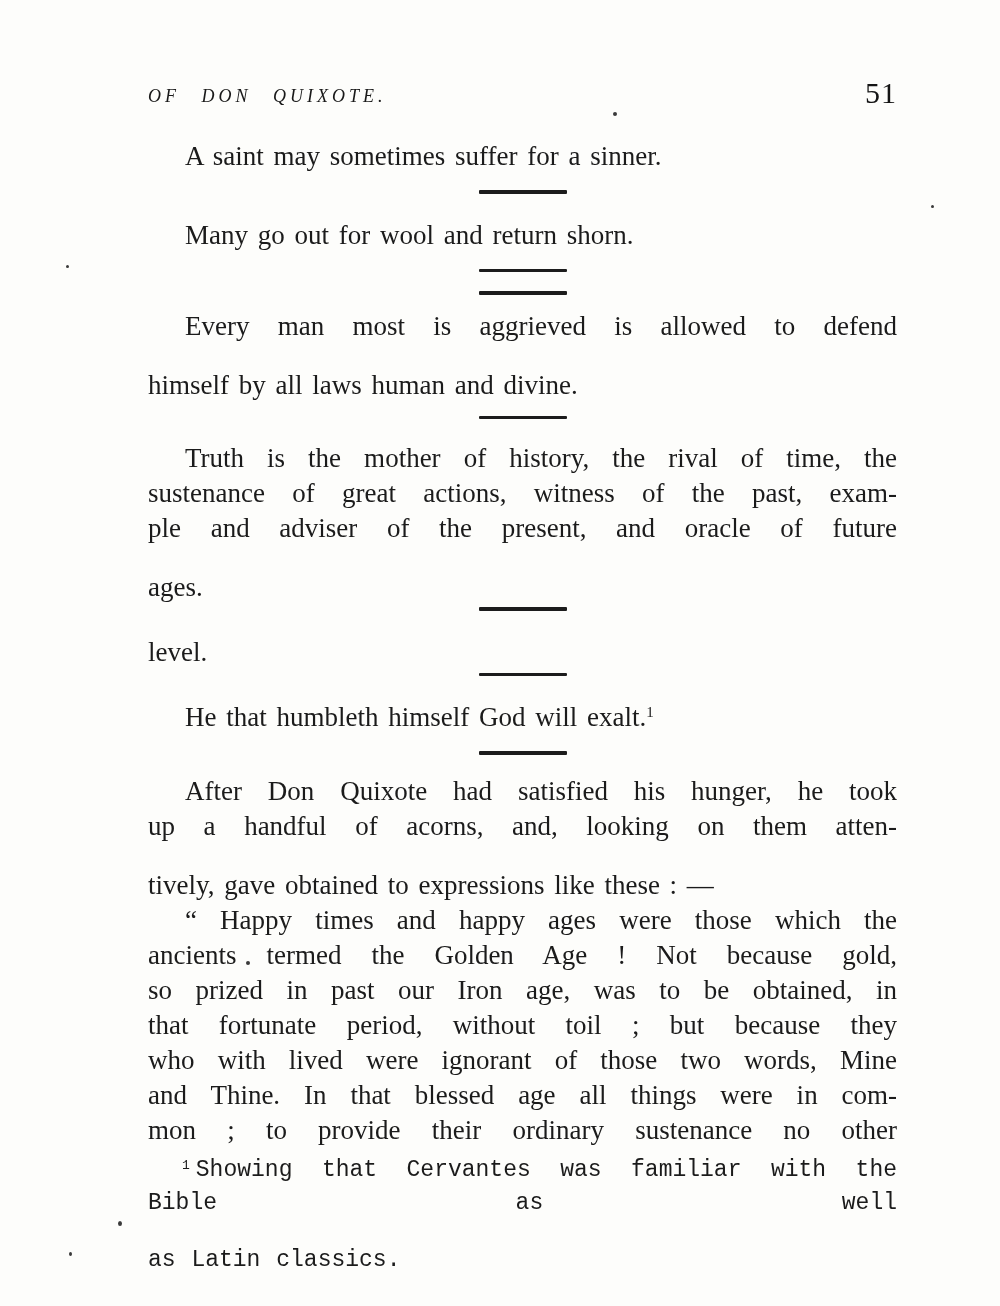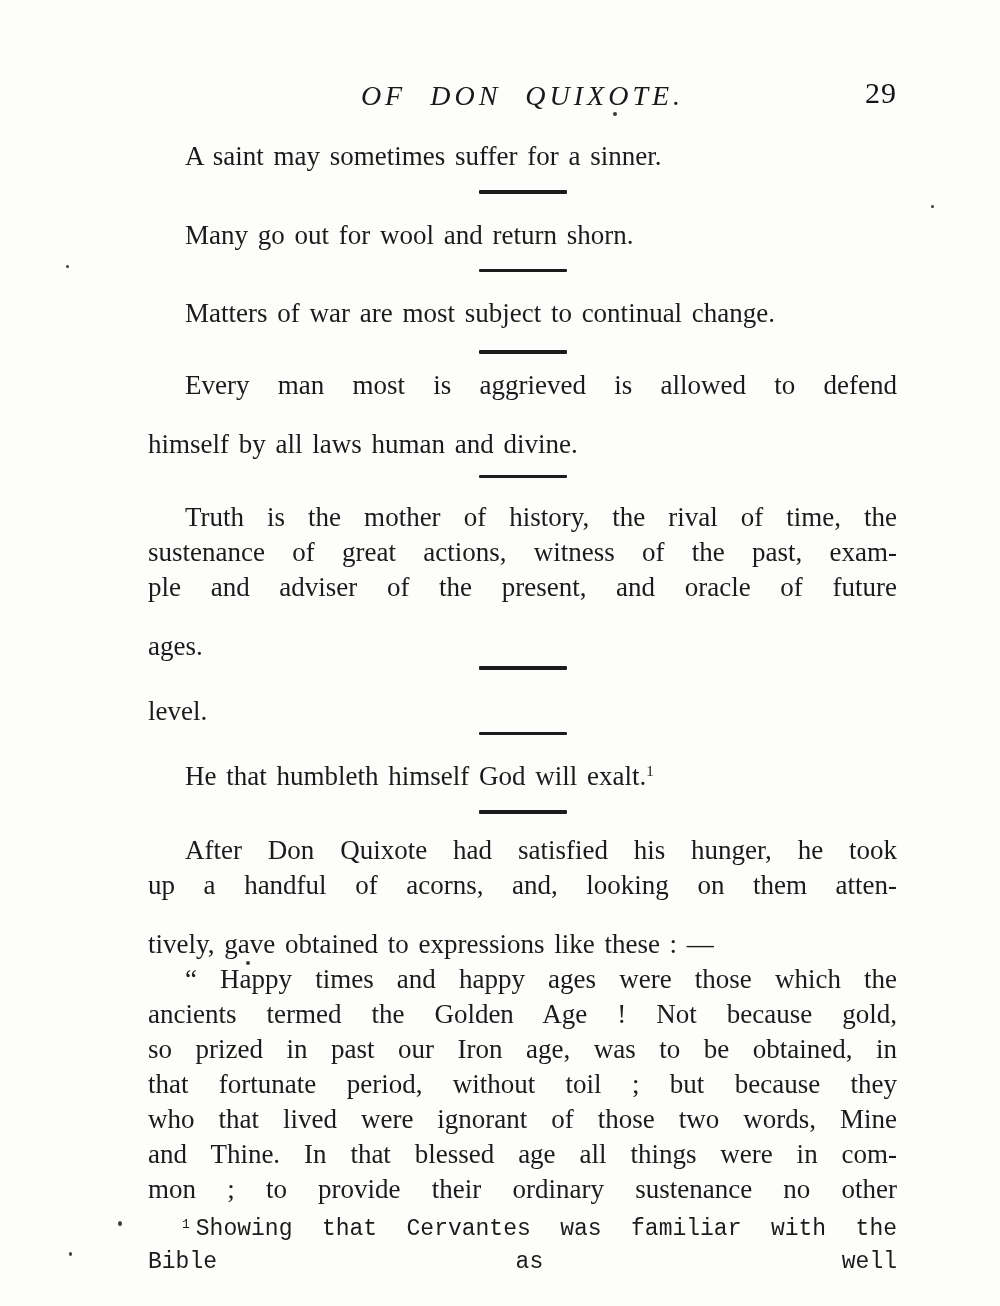"OF DON QUIXOTE." .title { font-size: 28px -> 18px; text-align: center -> none }
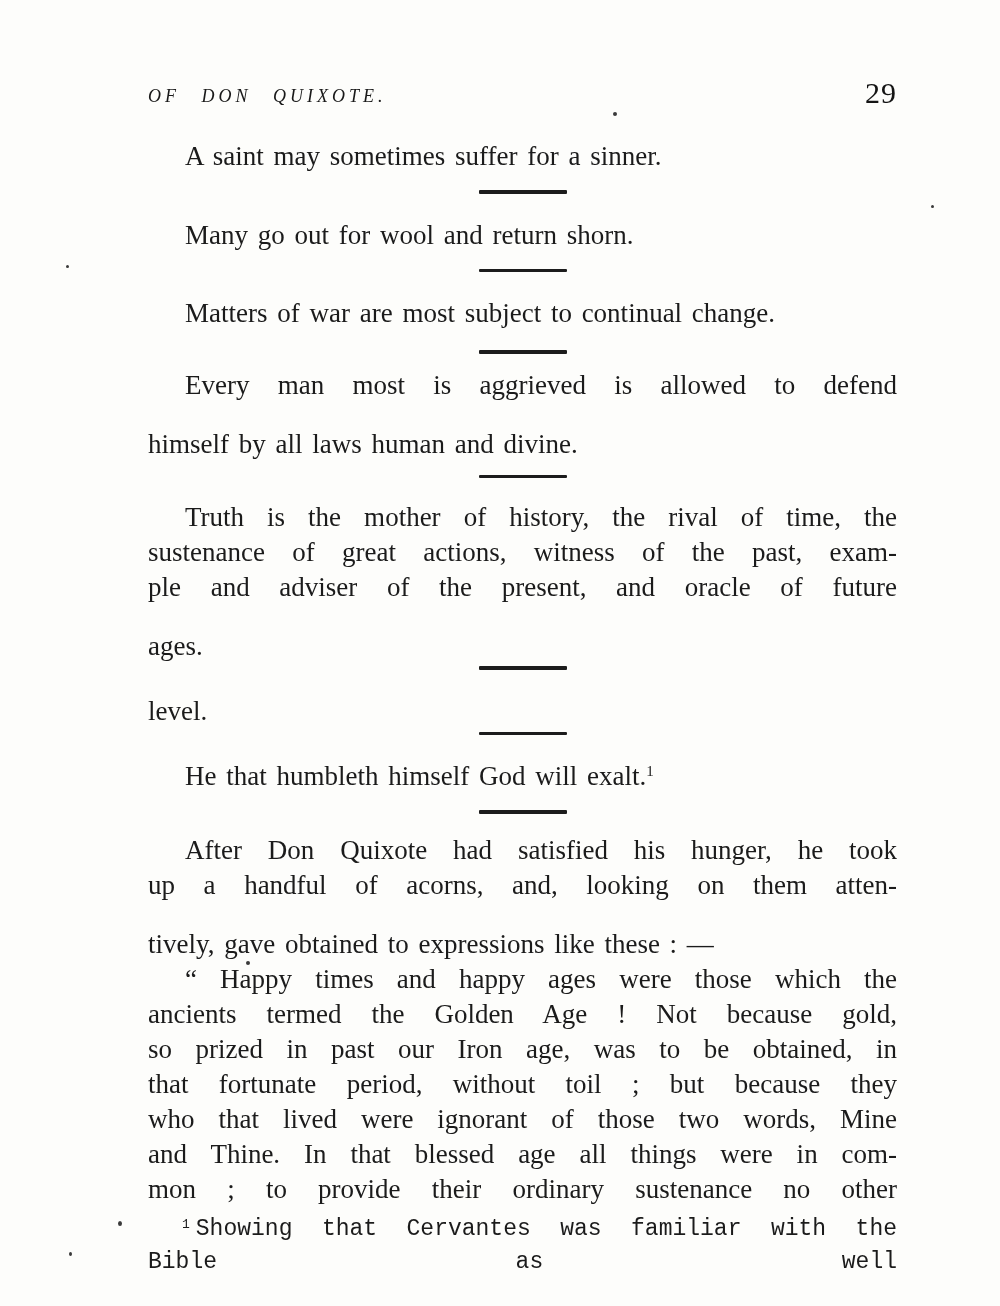"29" div.pageno { text: 29 -> 51 }
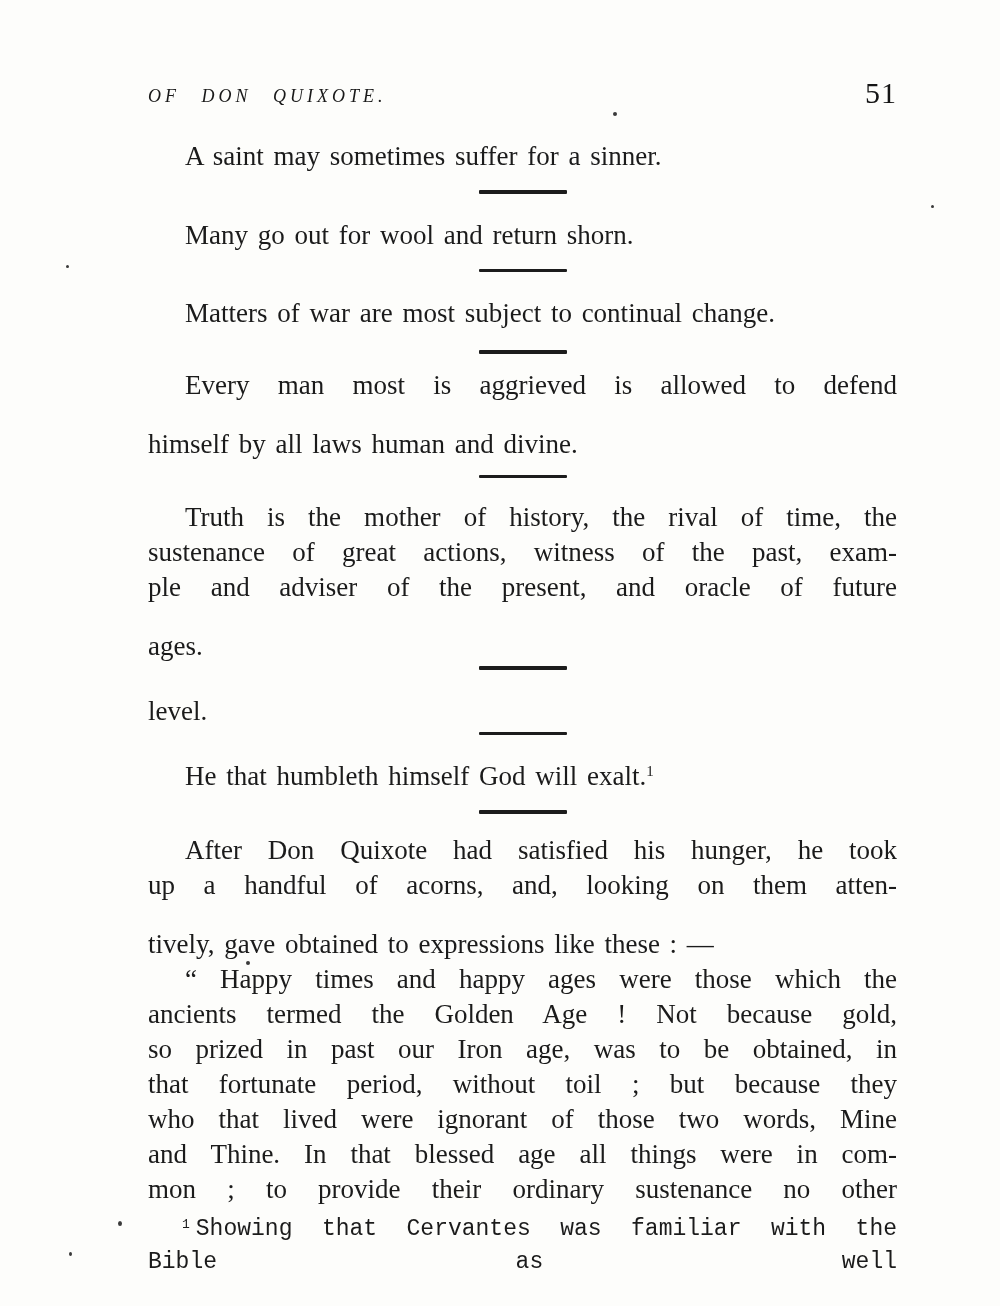"Matters of war are most" p.aph { html: <p> <span>Matters of war are most subject to continual change.</span> </p> -> none }
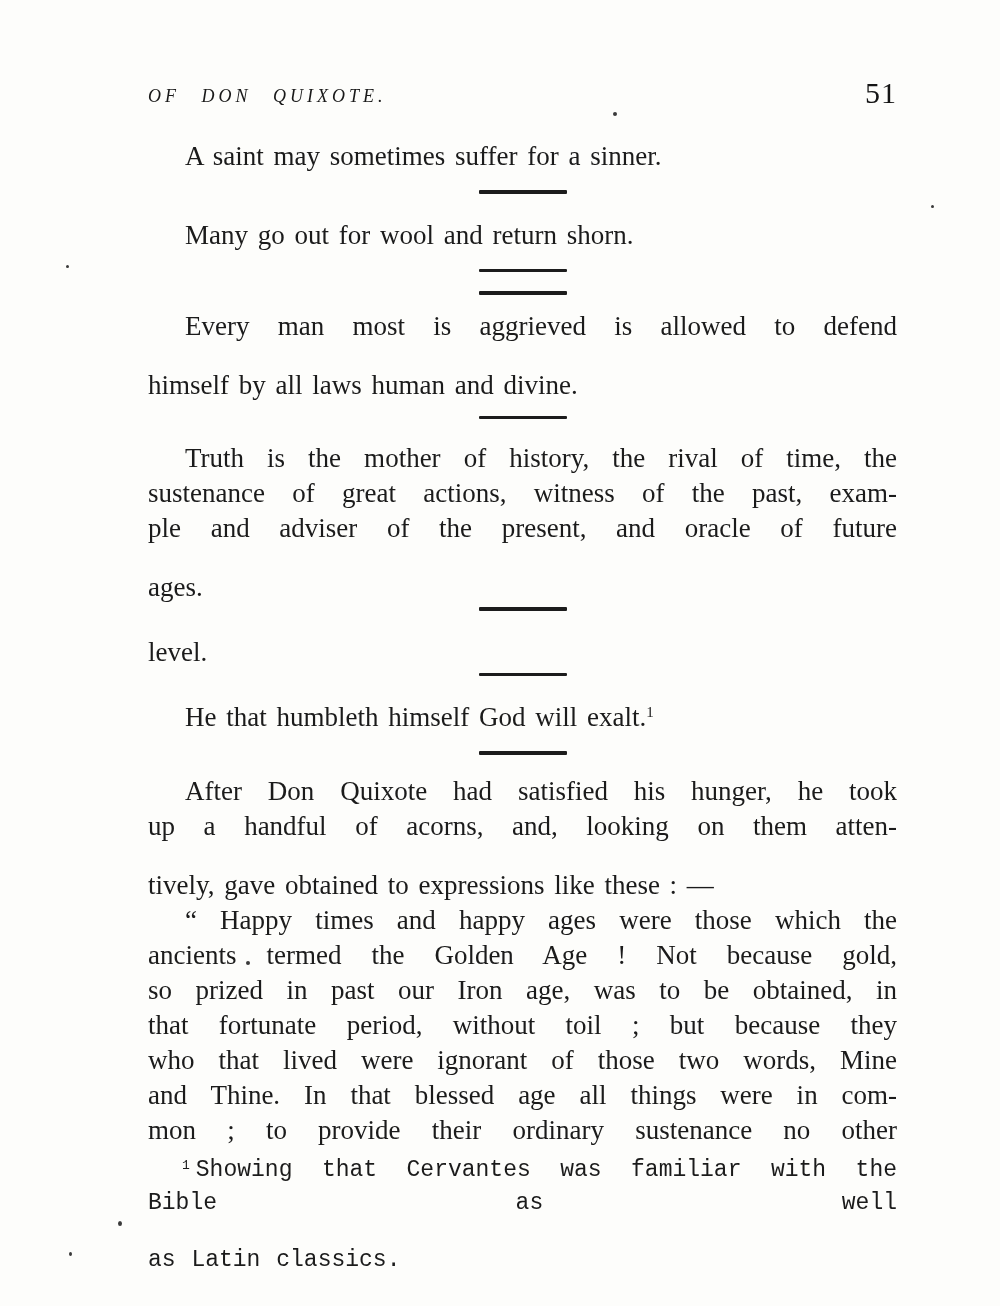"who that lived were ignorant" span.line { text: that -> with }
